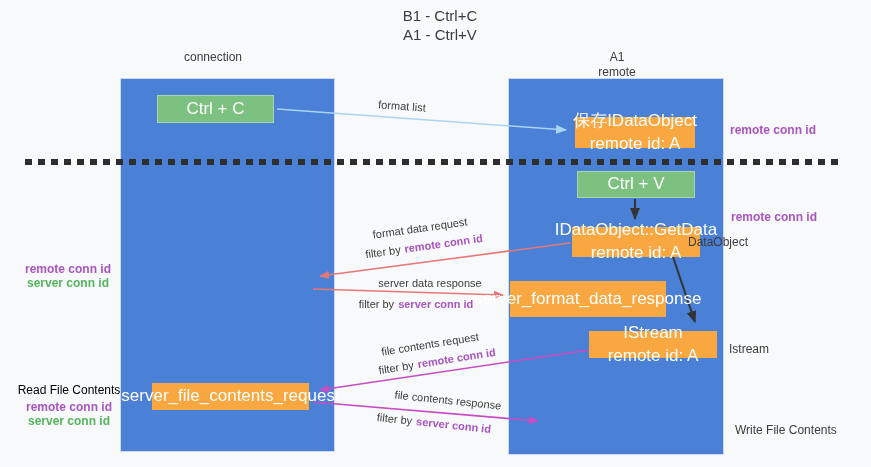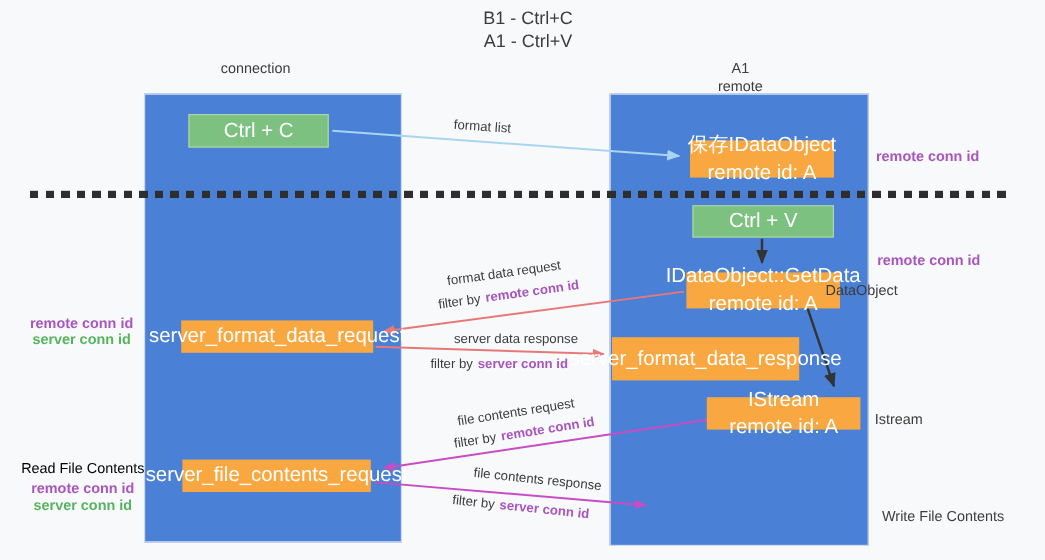"server_format_data_request" div.node { html: <div> <span>server_format_data_request</span> </div> -> none }
